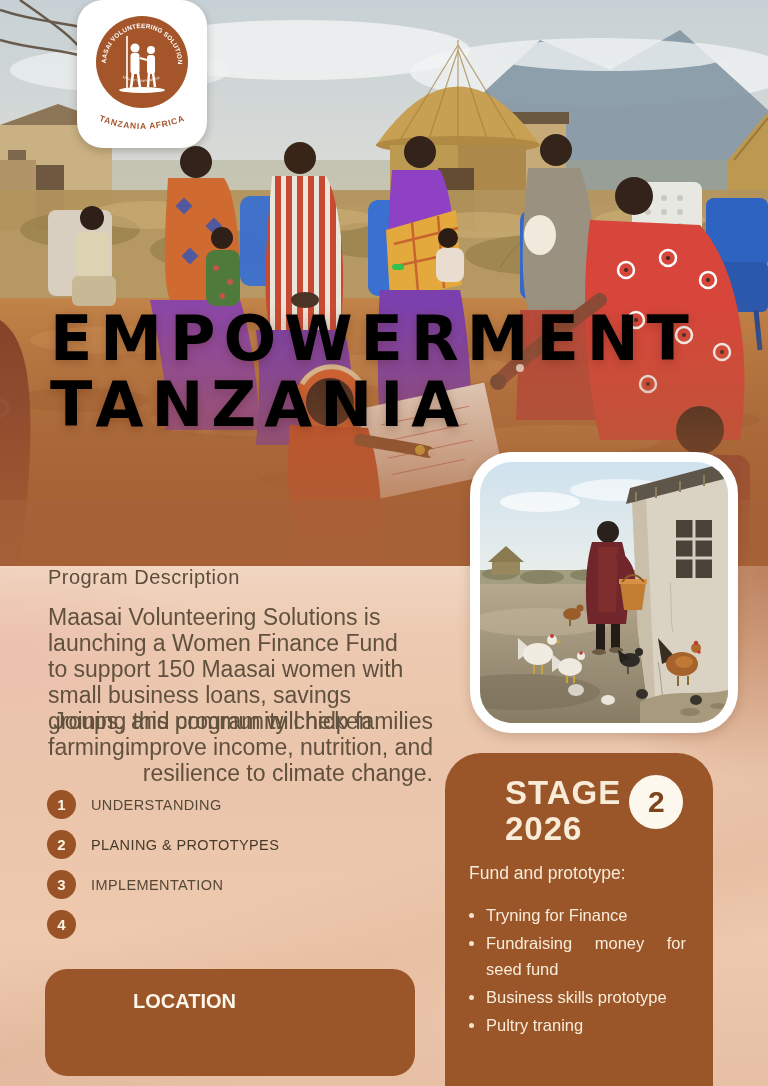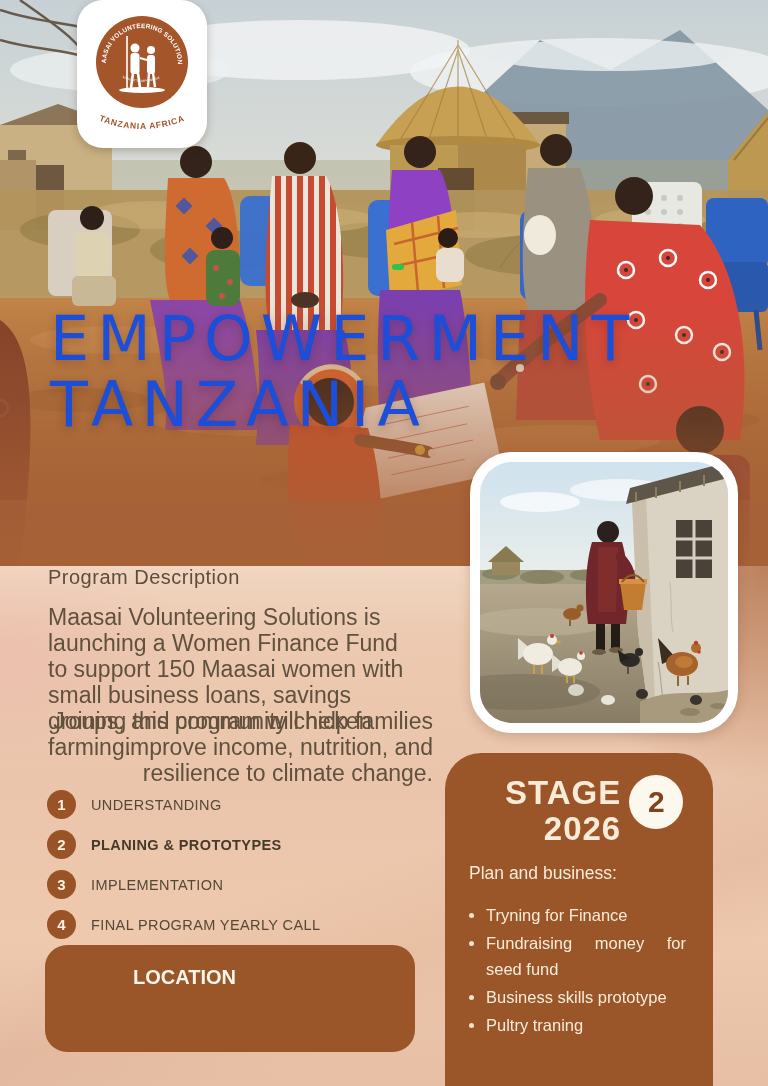"EMPOWERMENT" .hero-title { color: #1d4ed8 -> #000000; font-weight: normal -> bold }
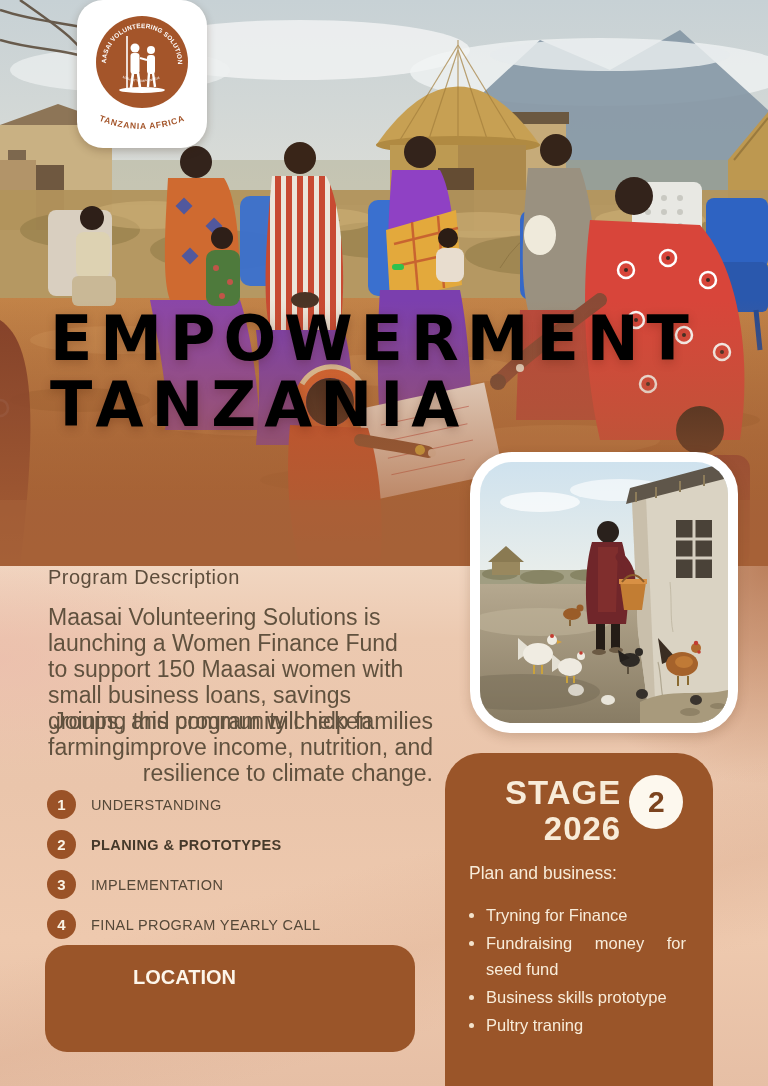"STAGE" .stage-title-col { text-align: right -> left }
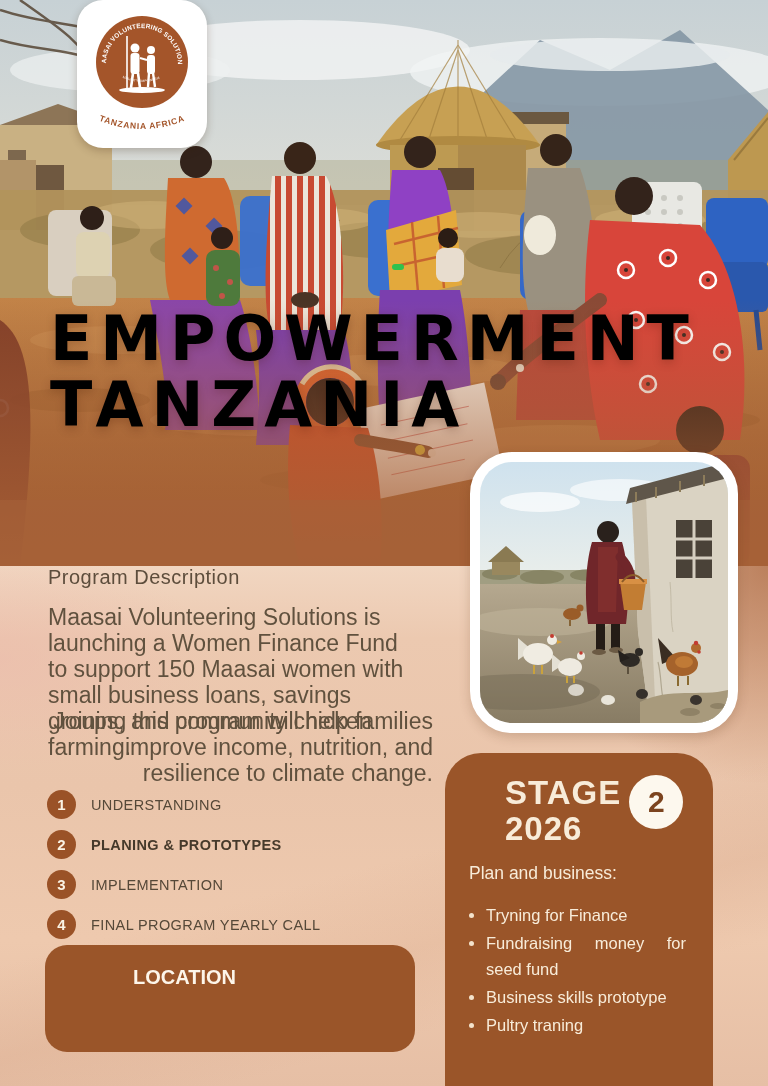"PLANING & PROTOTYPES" .step.bold .step-label { font-weight: 700 -> 400 }
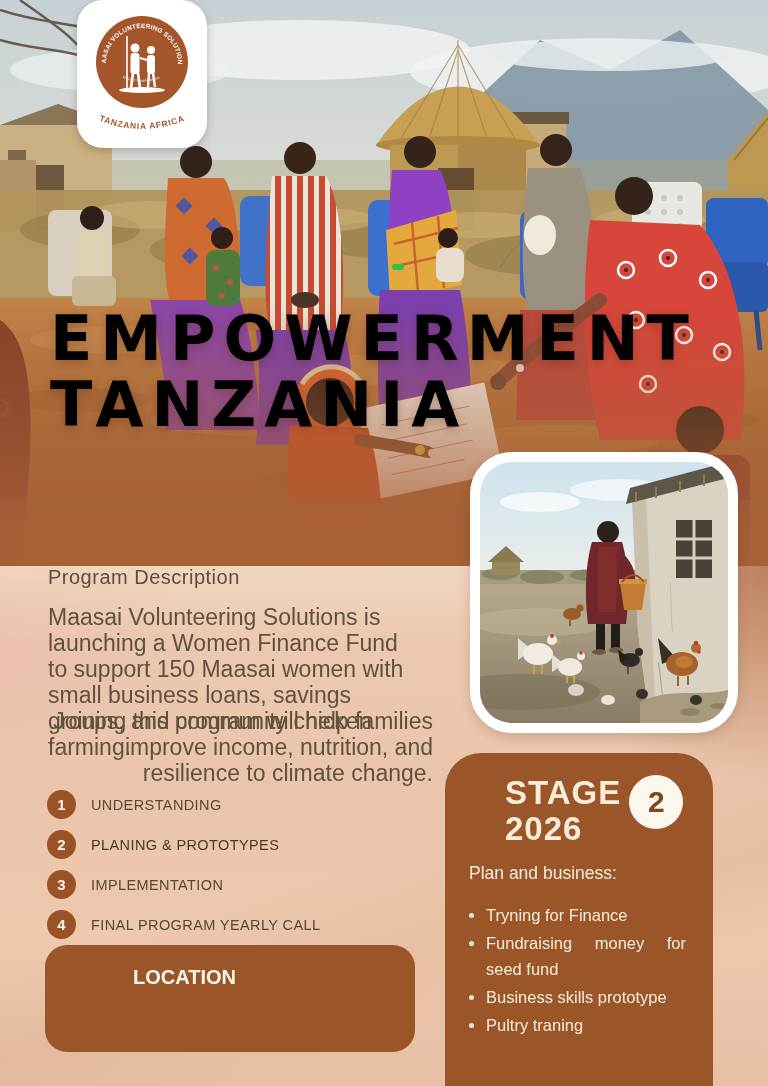"Plan and business:" div.stage-intro { text: Plan and business -> Fund and prototype }
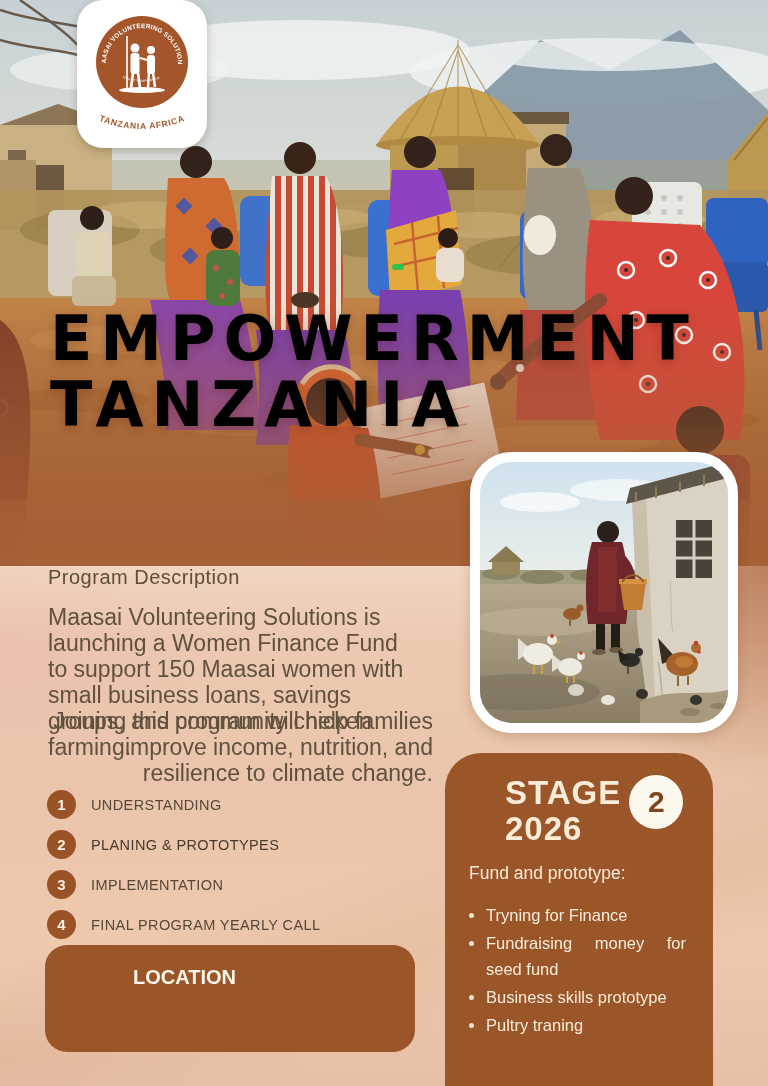"FINAL PROGRAM YEARLY CALL" span.step-label { html: <span>FINAL PROGRAM YEARLY CALL</span> -> none }
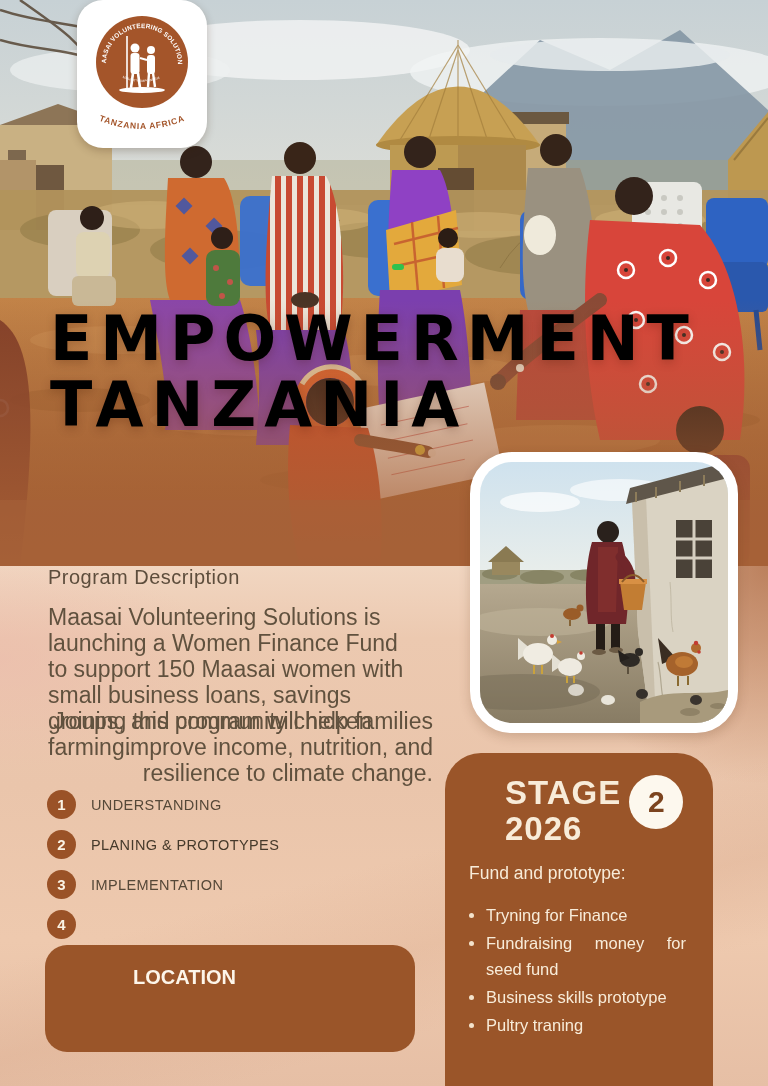"LOCATION" .location-box { top: 379px -> 403px }
